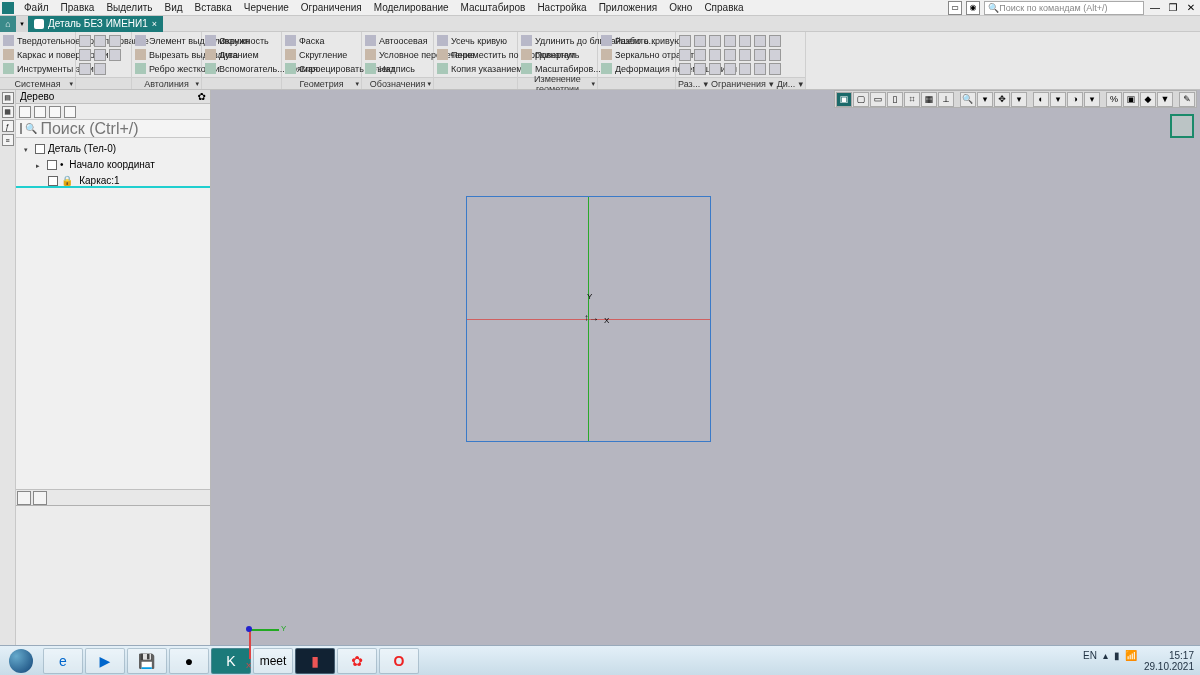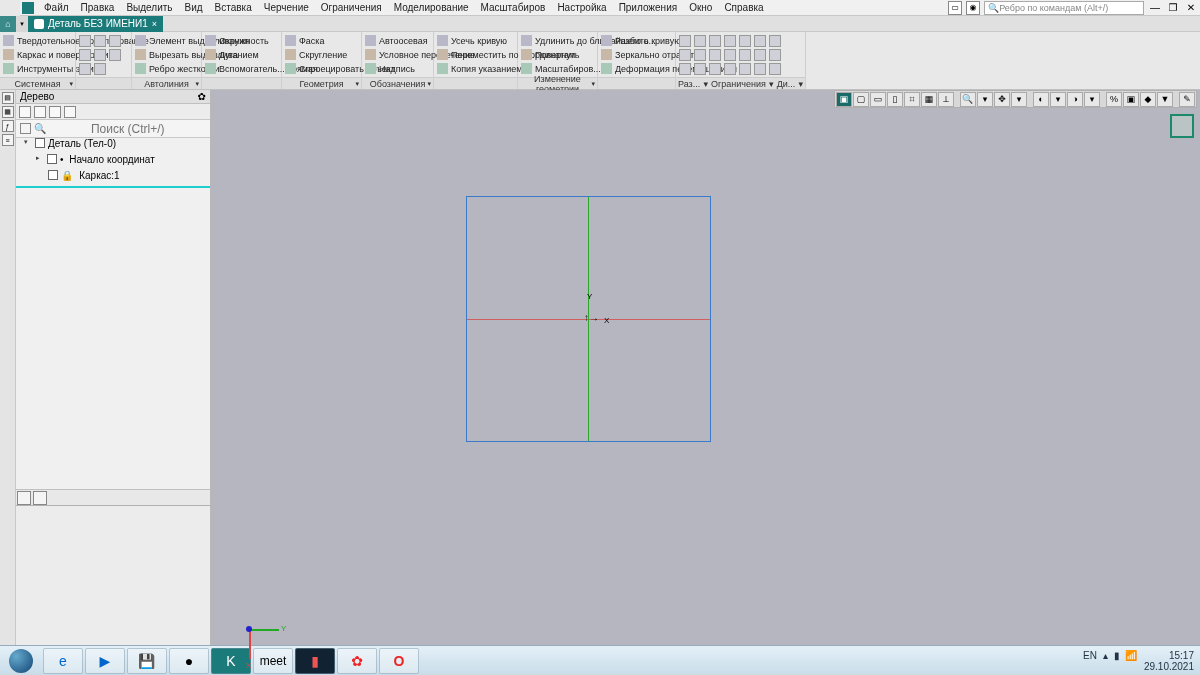"Файл" .menubar { margin-left: 20px -> none }
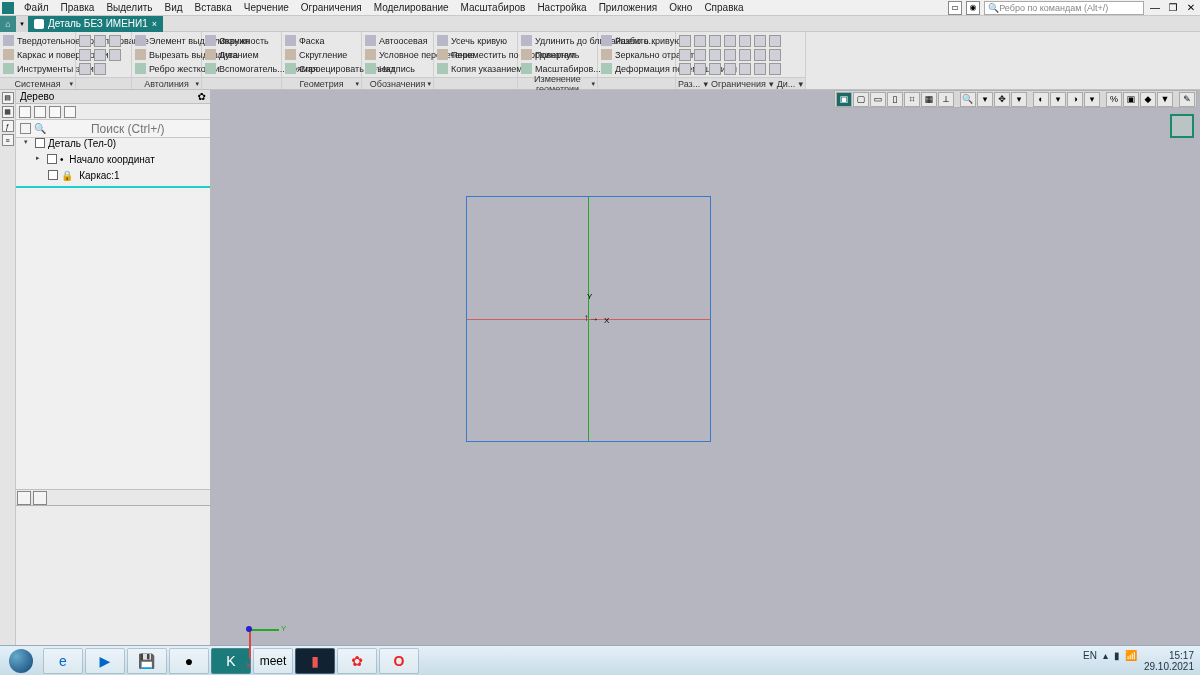"Ребро по командам (Alt+/)" span { text: Ребро -> Поиск }
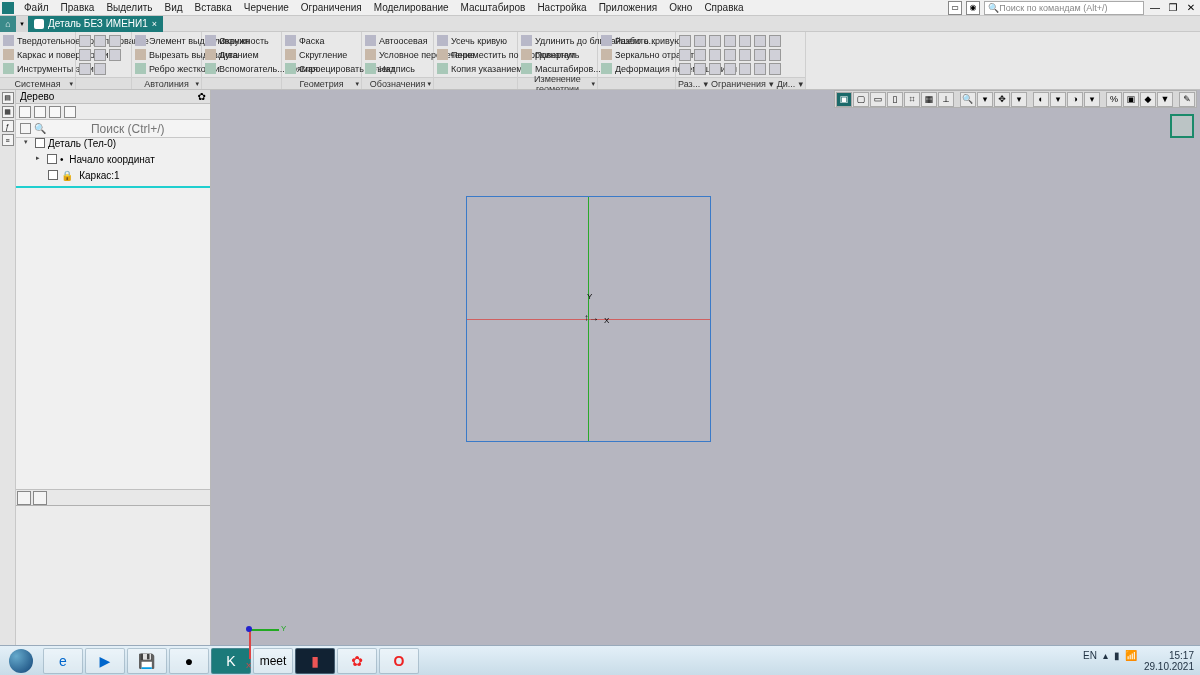"Поиск (Ctrl+/)" .lp-search input { font-size: 12px -> 16px; text-align: center -> none }
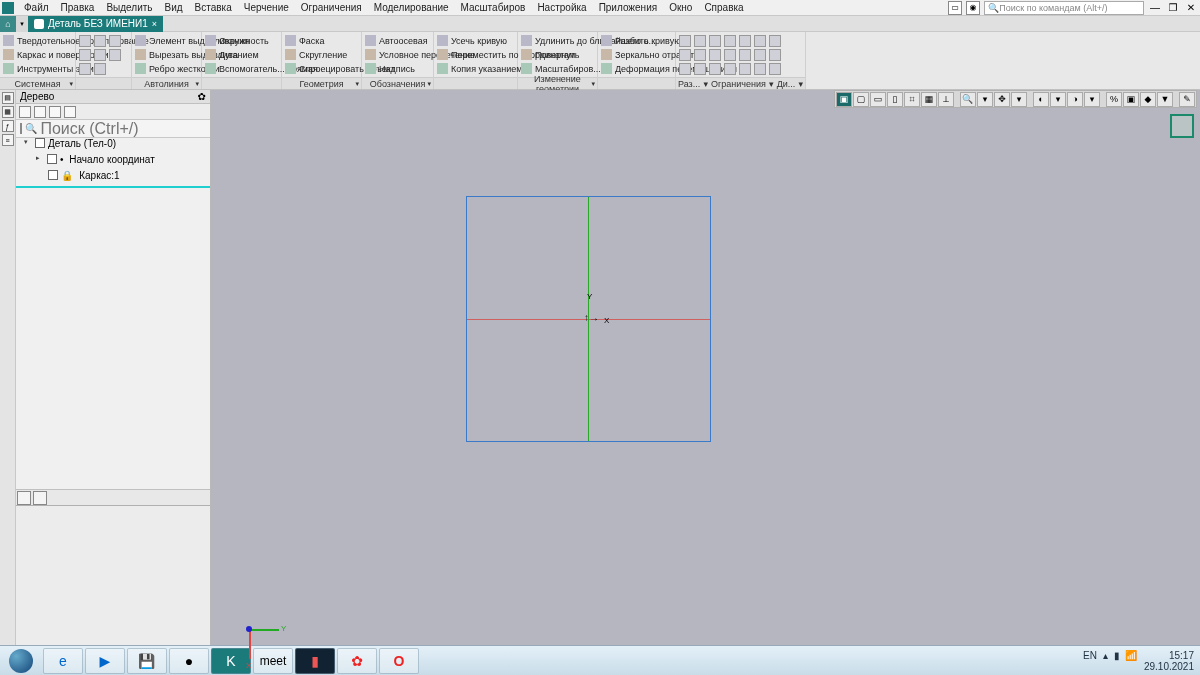"Деталь (Тел-0)" .tree .node { align-items: flex-start -> flex-end }
